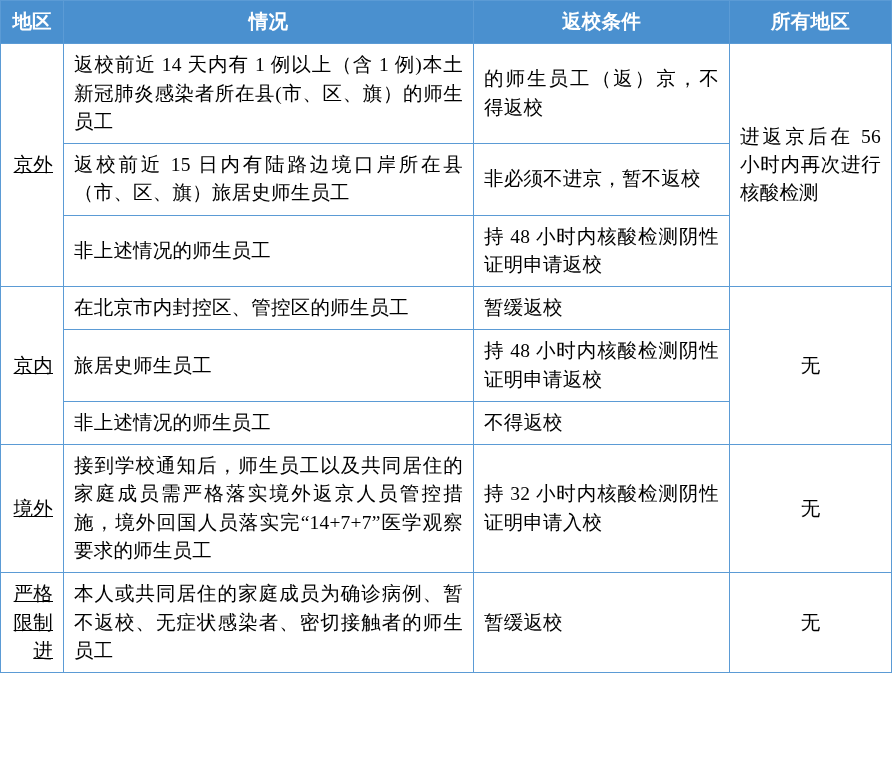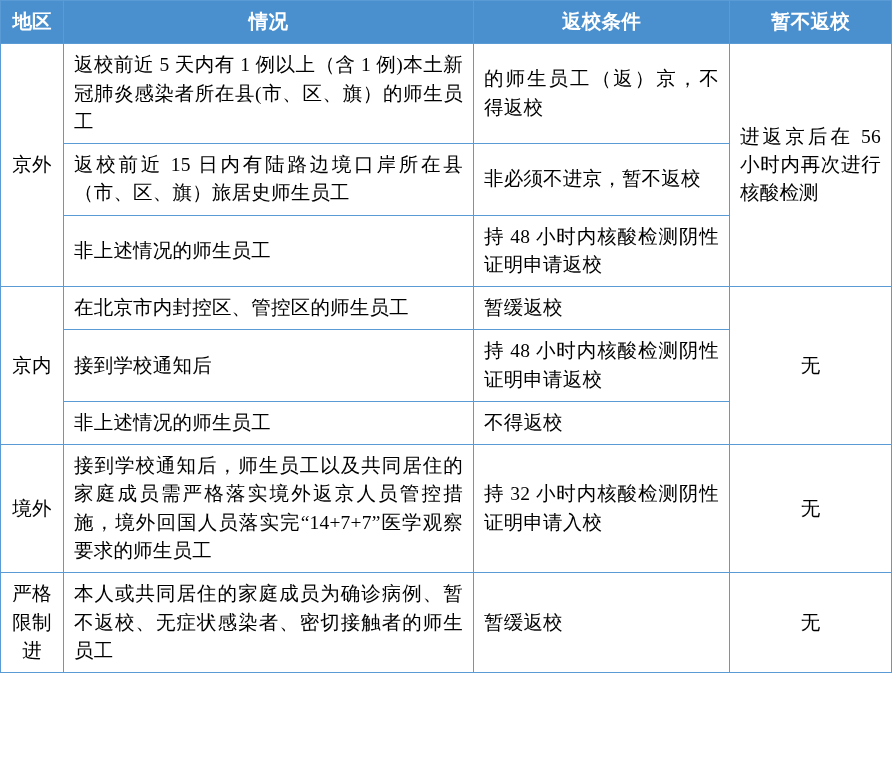"暂不返校" th { text: 暂不返校 -> 所有地区 }
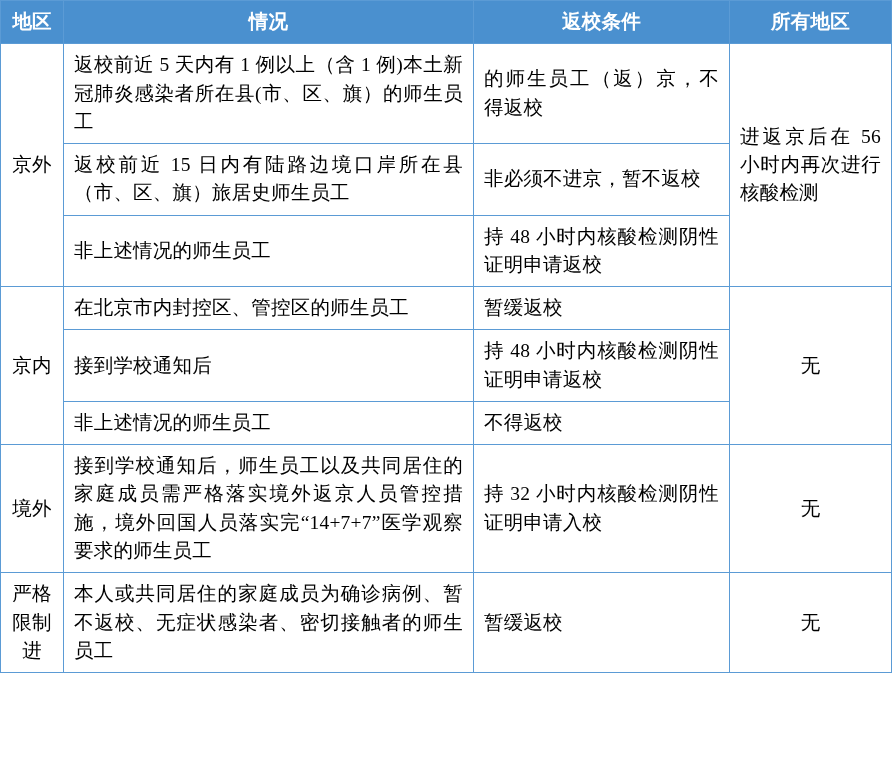"返校前近 5 天内有 1 例以上（含" td.situation-cell { text: 5 -> 14 }
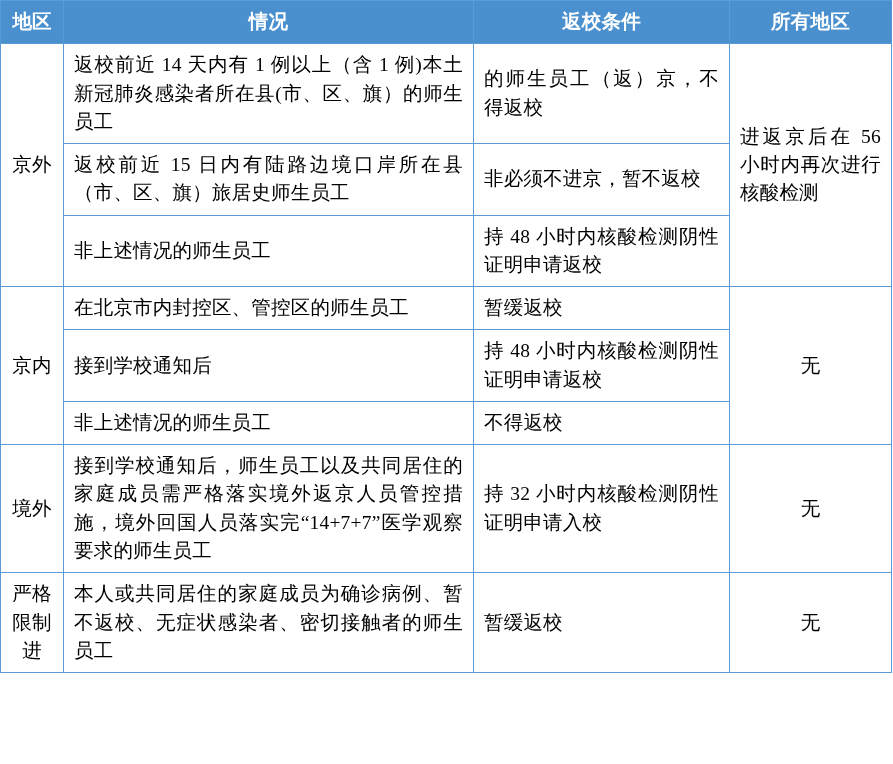"京外" td.region-cell { text-align: center -> right; text-decoration: none -> underline }
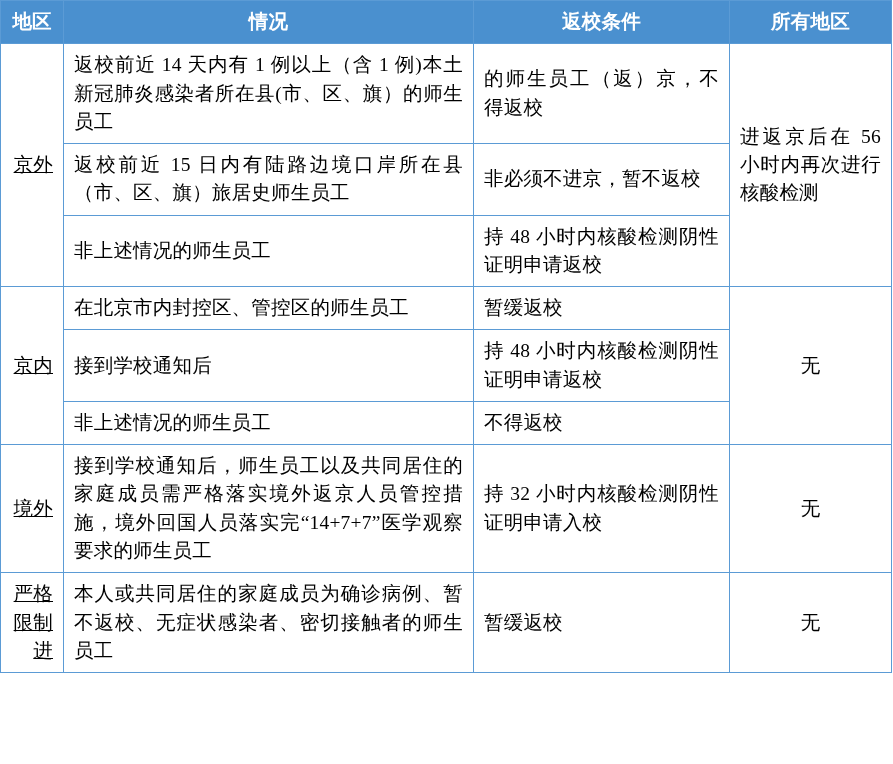"接到学校通知后" td.situation-cell { text: 接到学校通知后 -> 旅居史师生员工 }
